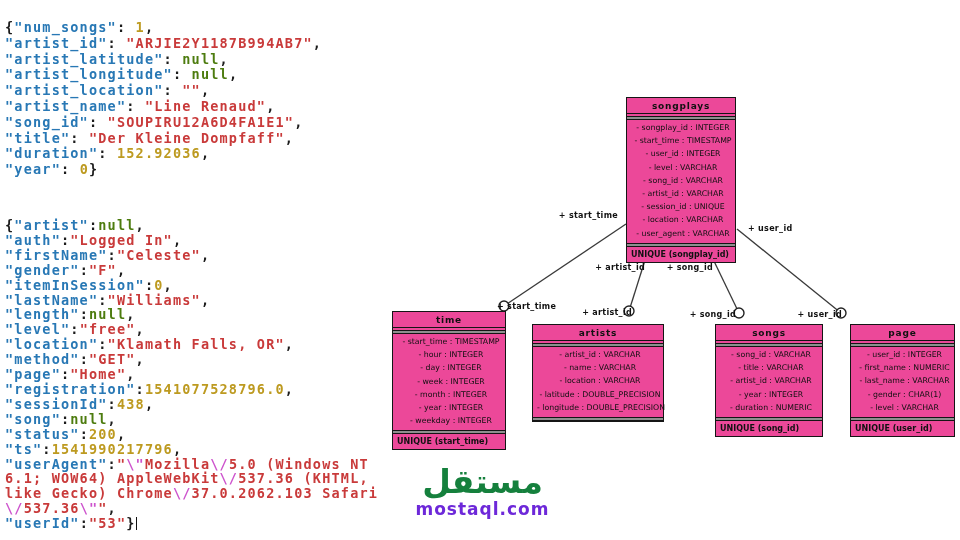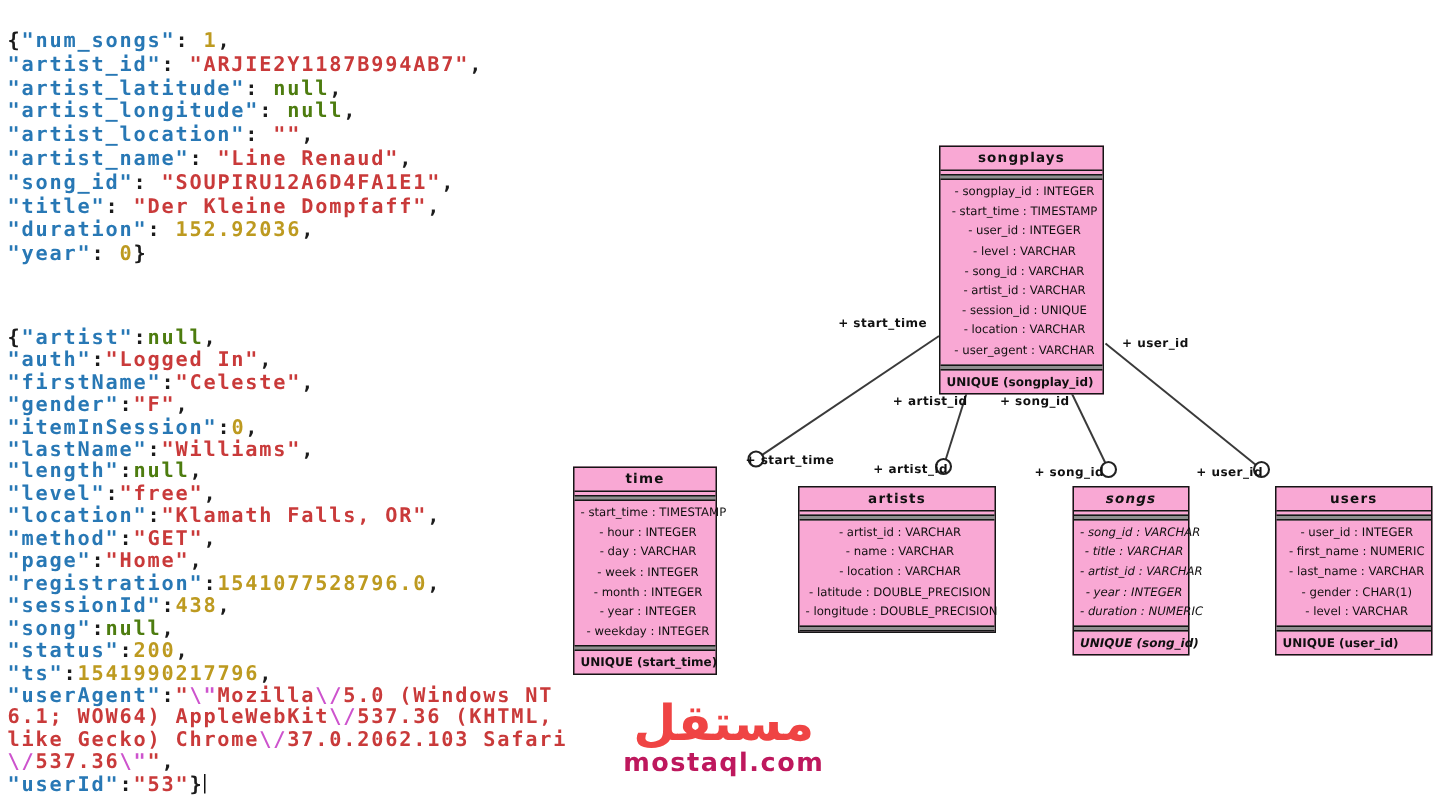"songplays" .tbl { background: #f9a8d4 -> #ec4899 }
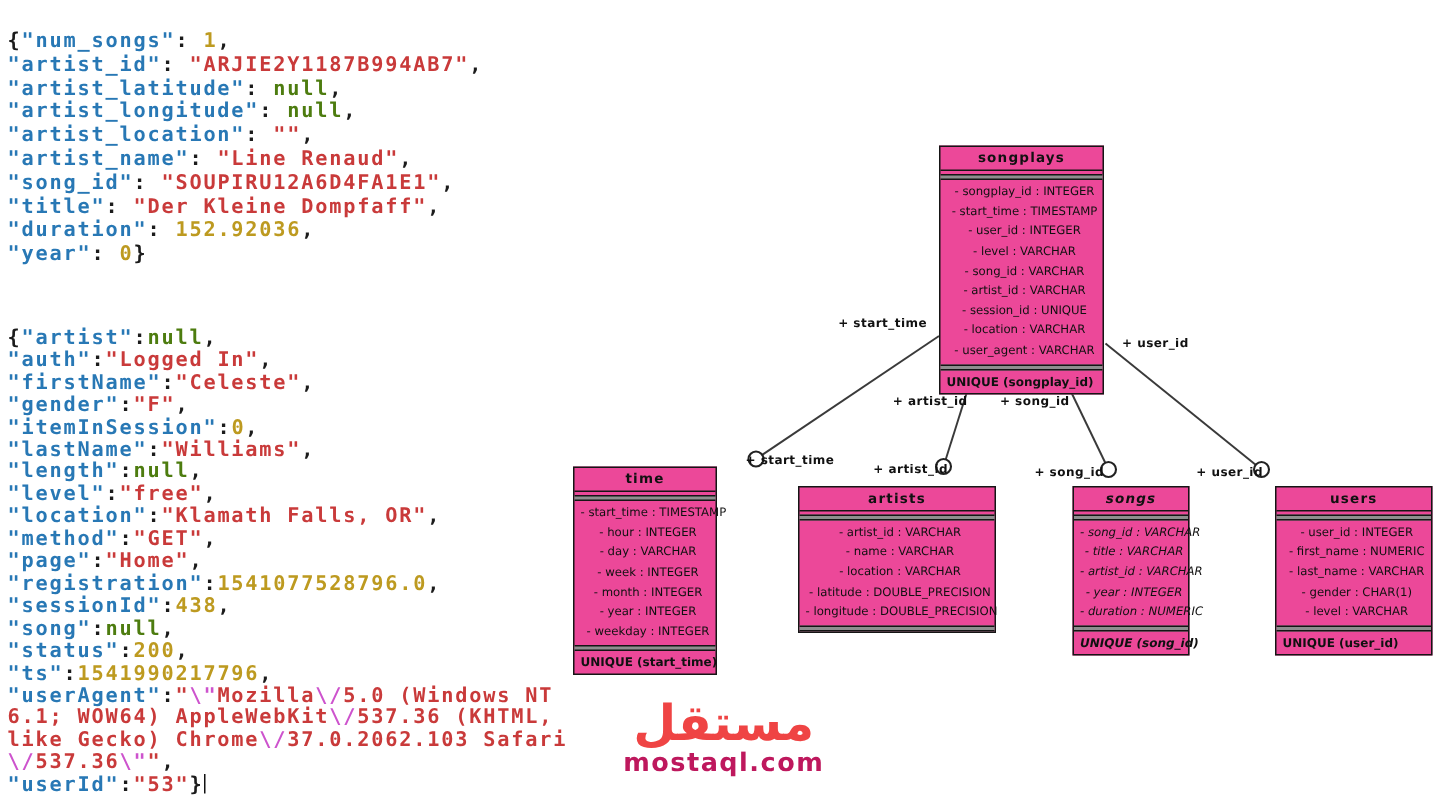"time" div.tbl { left: 382px -> 392px; width: 96px -> 114px }
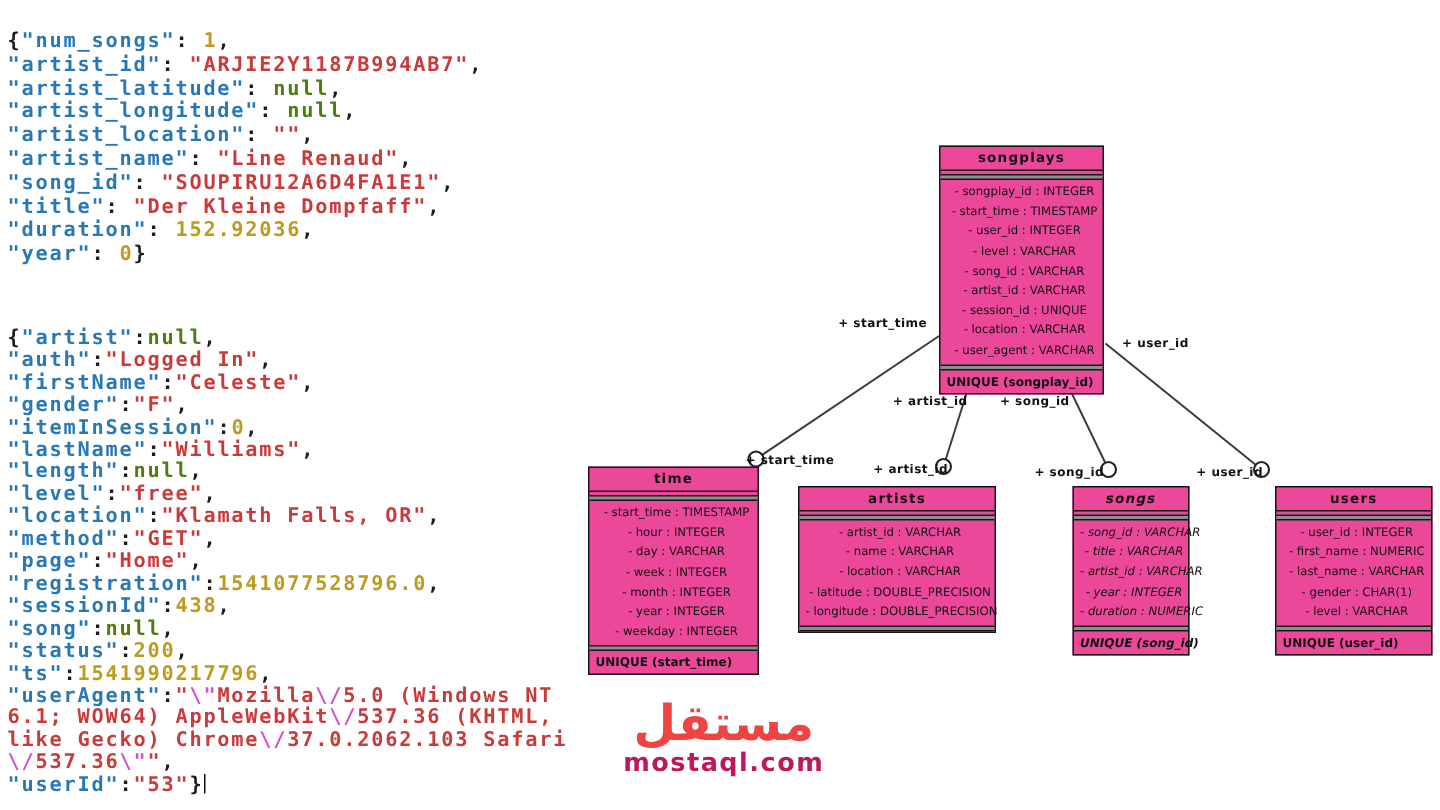"songs" div.tbl { font-style: italic -> none; width: 78px -> 108px }
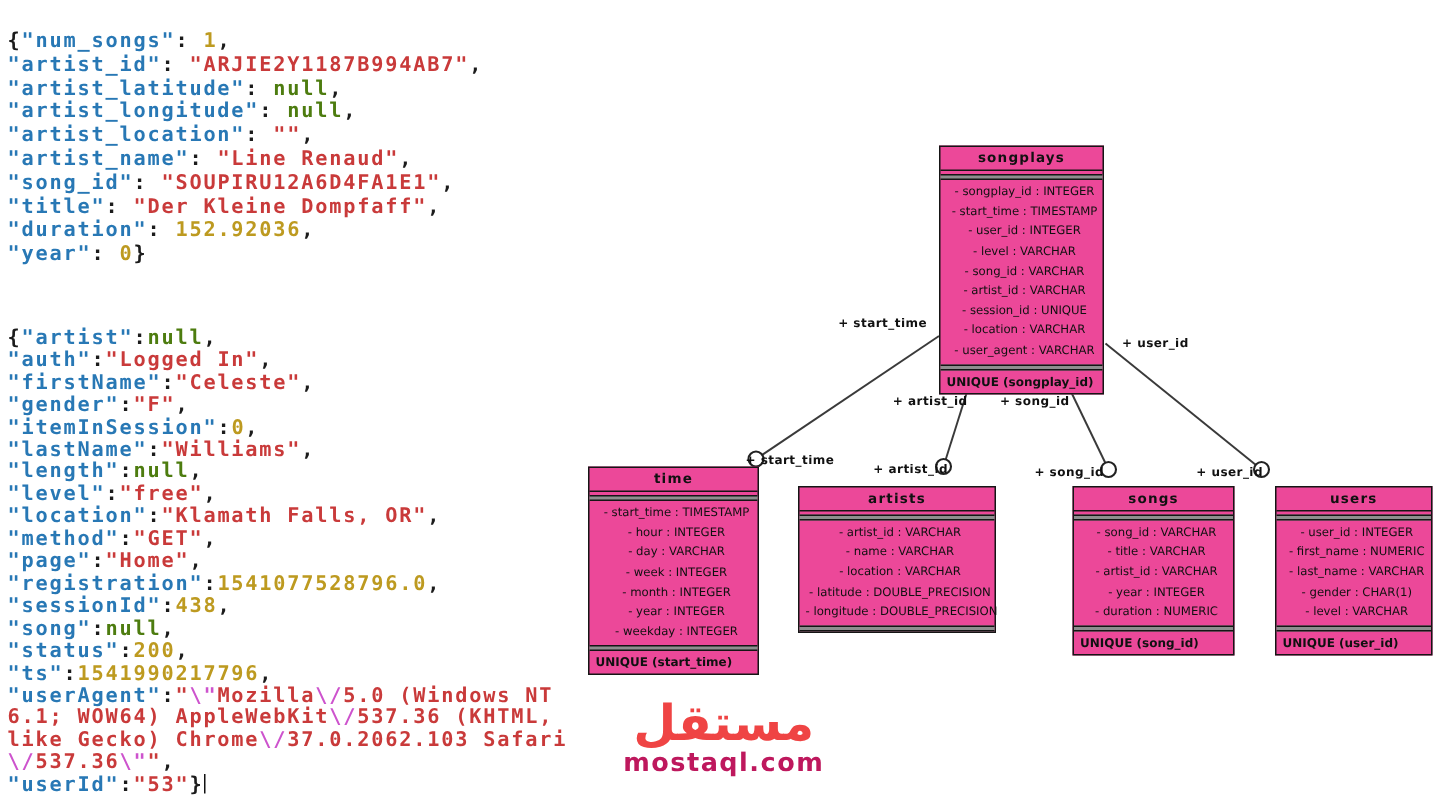"users" div.tbl-title { text: users -> page }
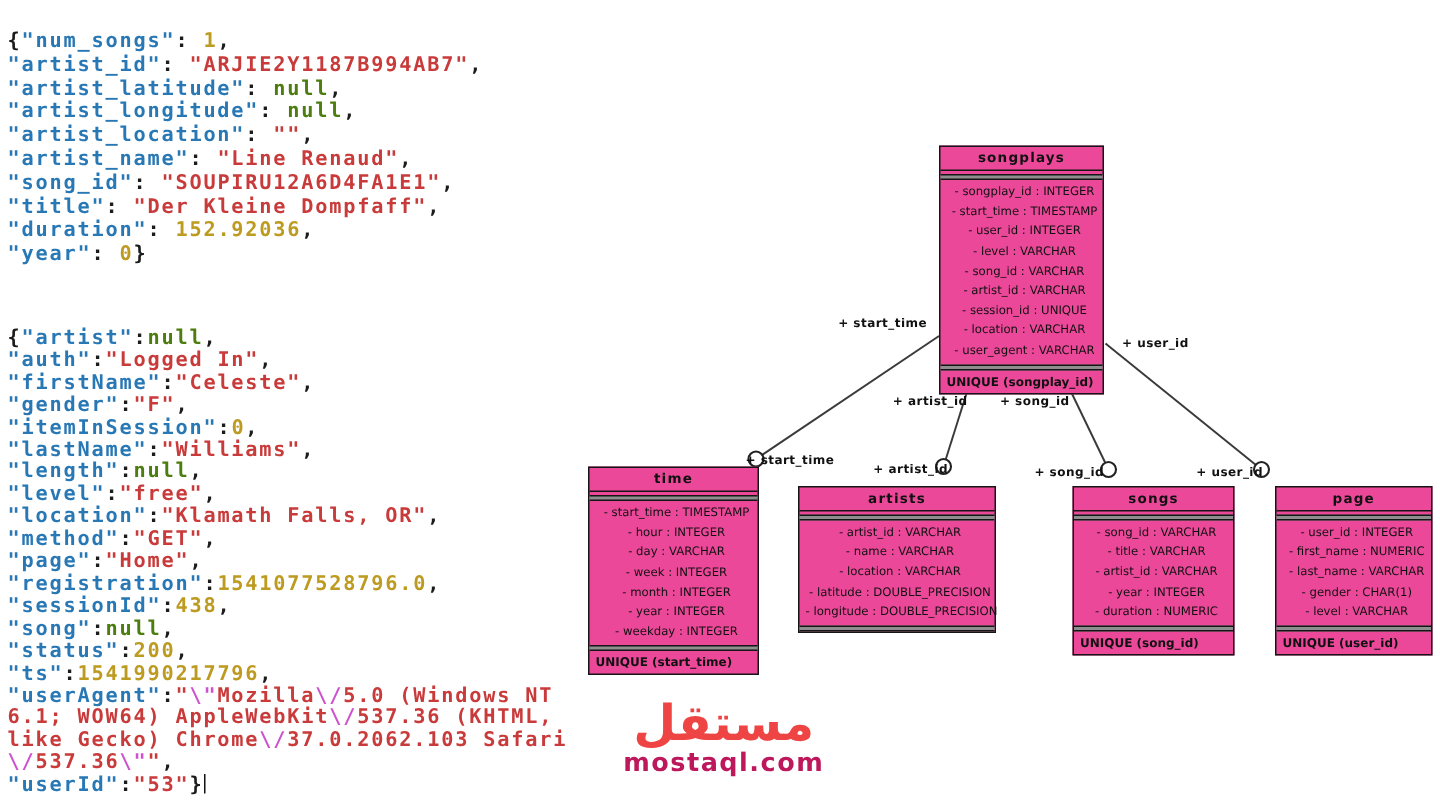"- day : VARCHAR" div.tbl-field { text: VARCHAR -> INTEGER }
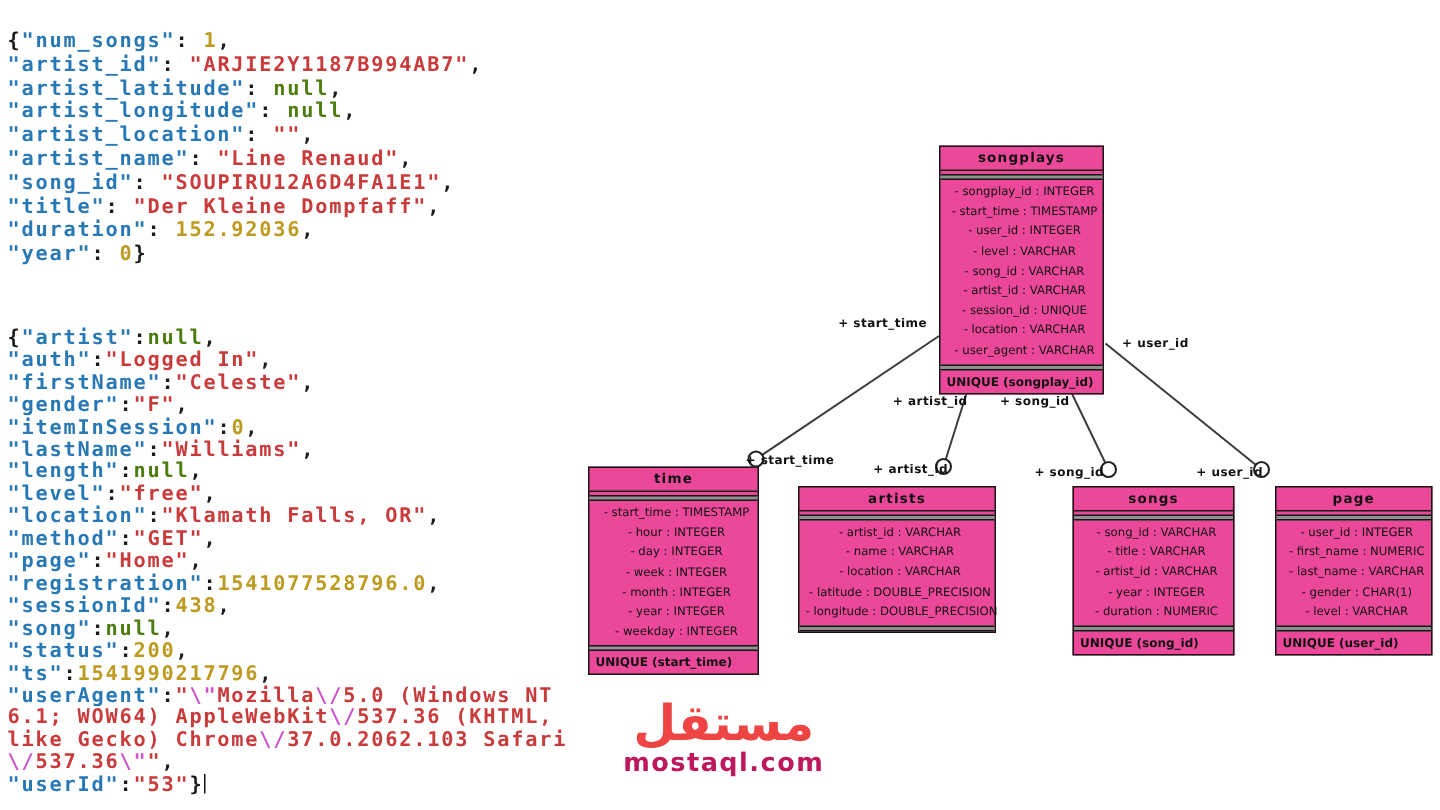"مستقل" .wm-arabic { color: #ef4444 -> #15803d }
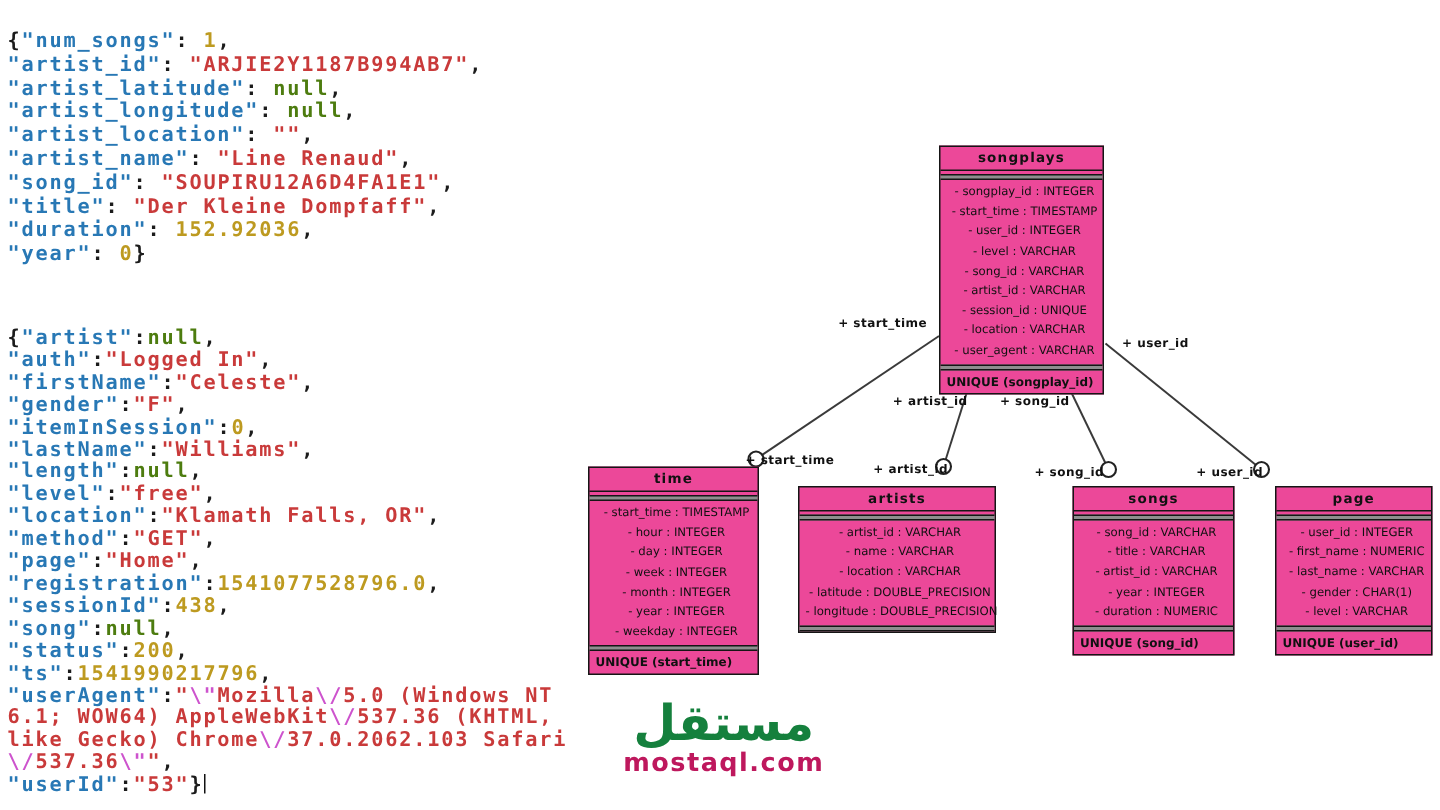"mostaql.com" .wm-domain { color: #be185d -> #6d28d9 }
